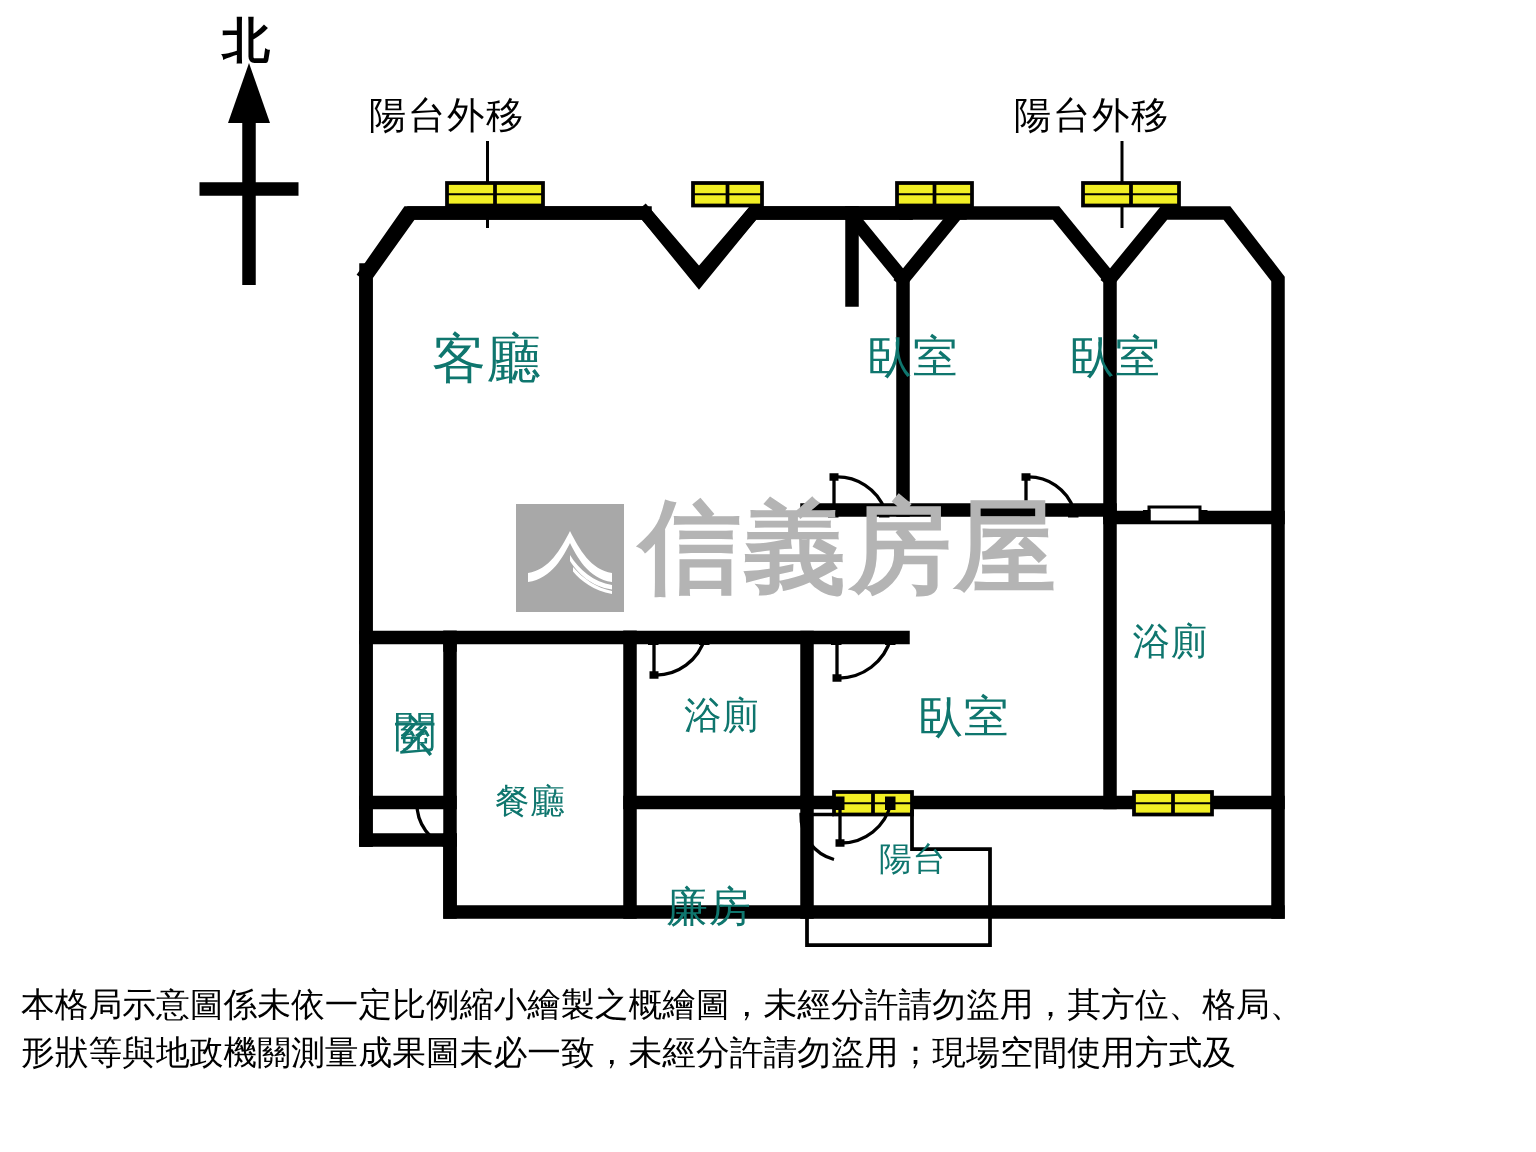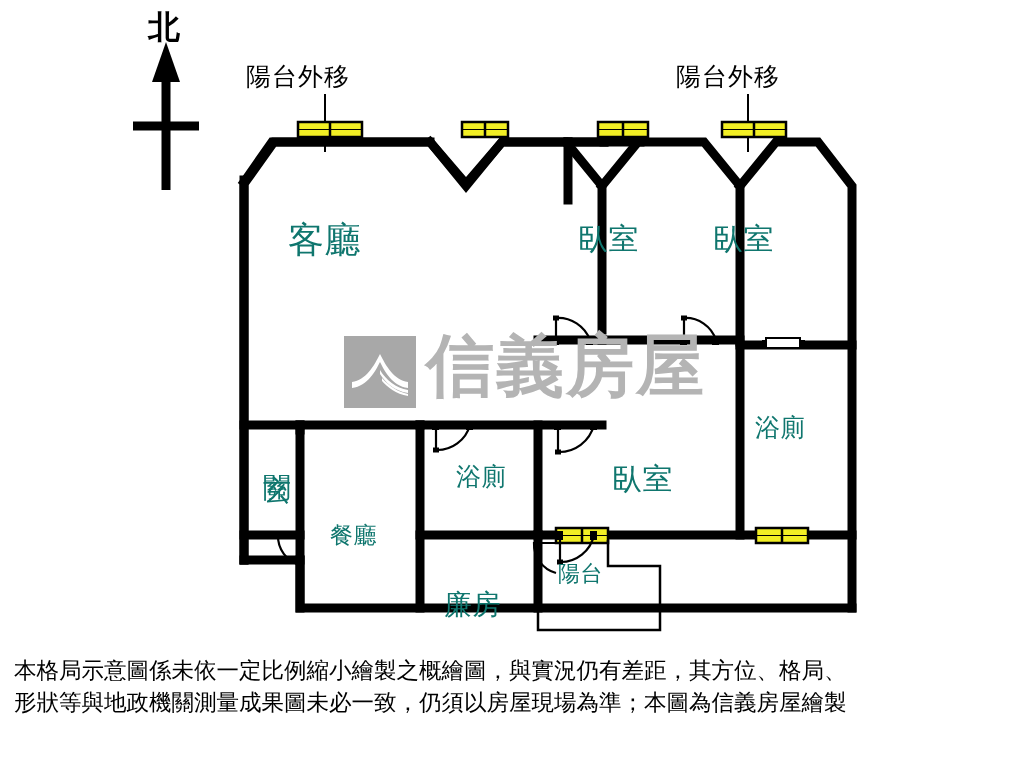"陽台" div.room-label { left: 558px -> 586px }
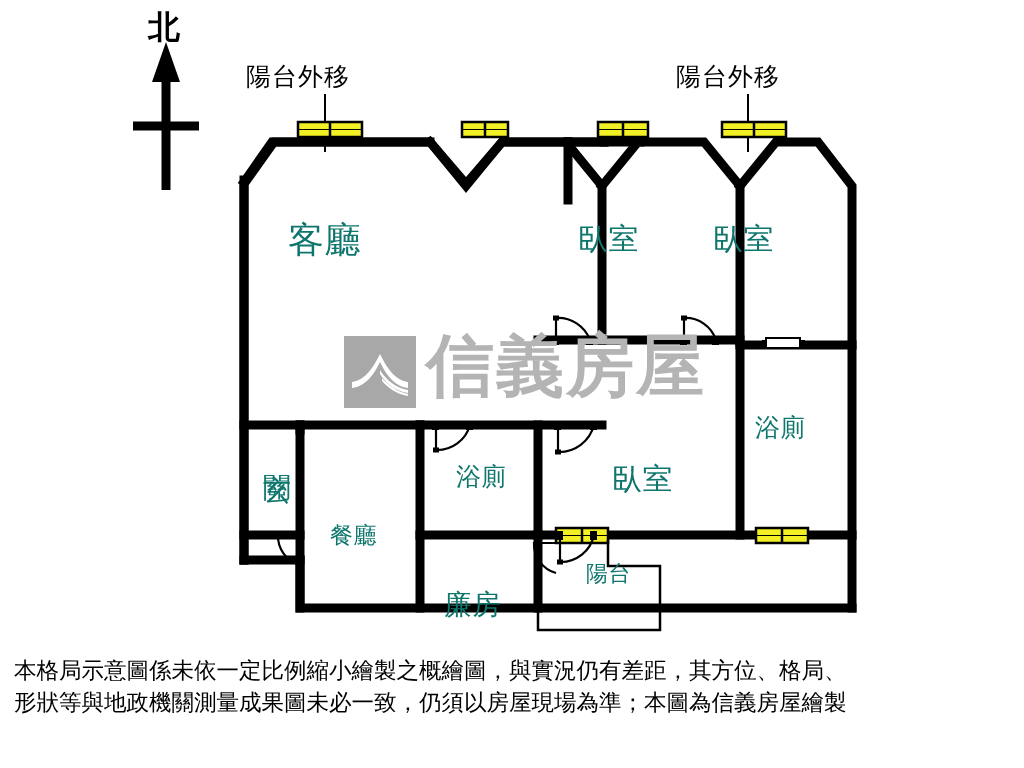"本格局示意圖係未依一定比例縮小繪製之概繪圖，與實況仍有差距，其方位、格局、" div { text: 與實況仍有差距 -> 未經分許請勿盜用 }
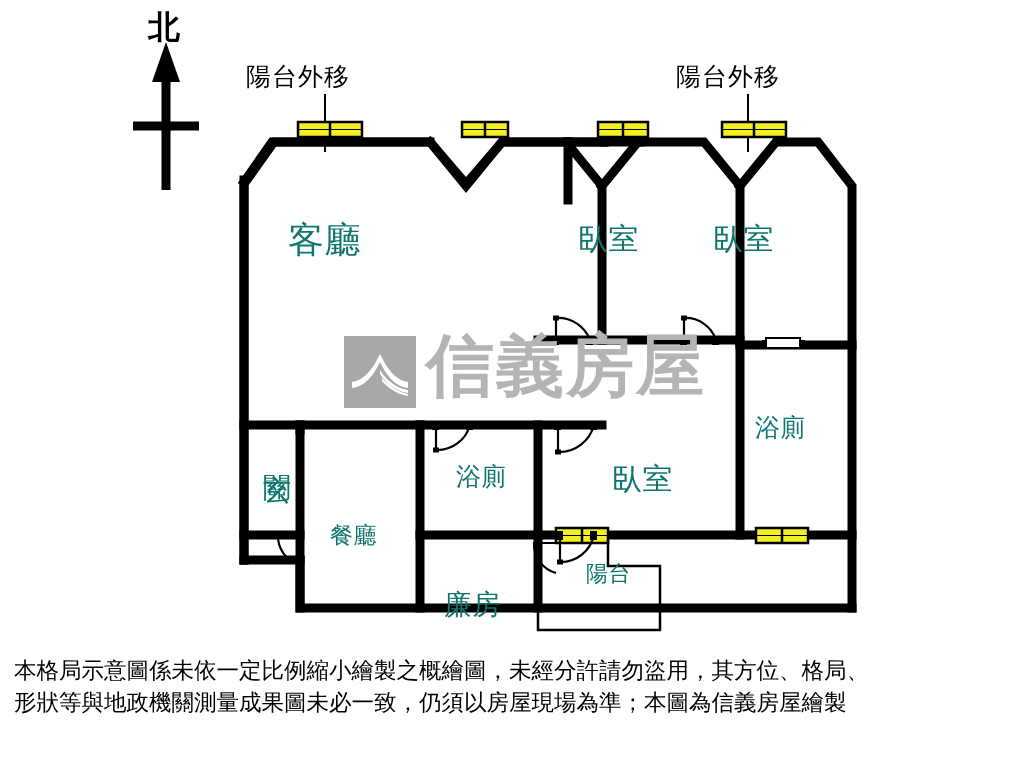"形狀等與地政機關測量成果圖未必一致，仍須以房屋現場為準；本圖為信義房屋繪製" div { text: 仍須以房屋現場為準；本圖為信義房屋繪製 -> 未經分許請勿盜用；現場空間使用方式及 }
